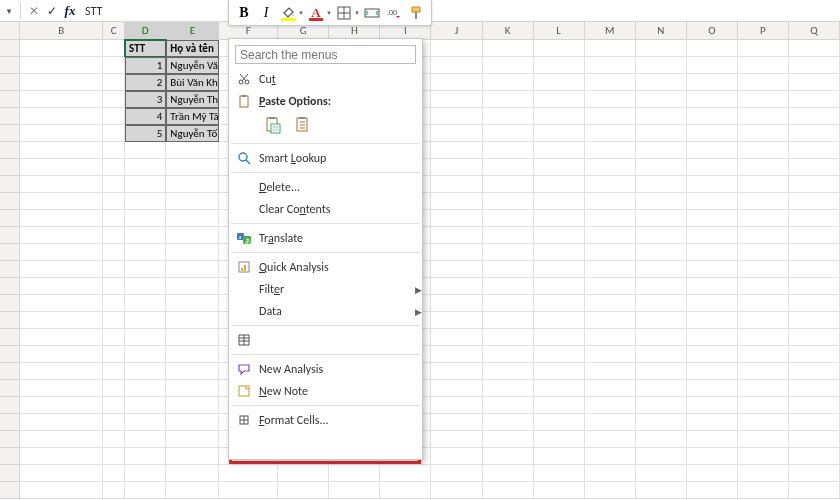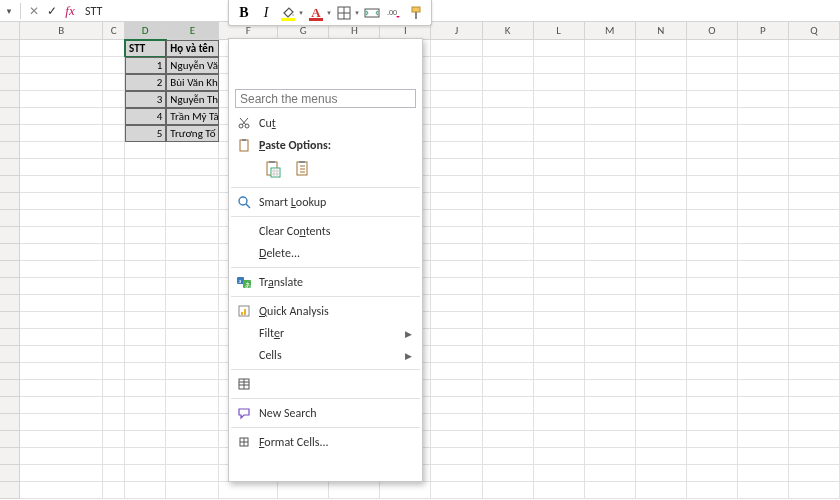"fx" .fx { color: #be185d -> #0f172a; font-weight: none -> bold }
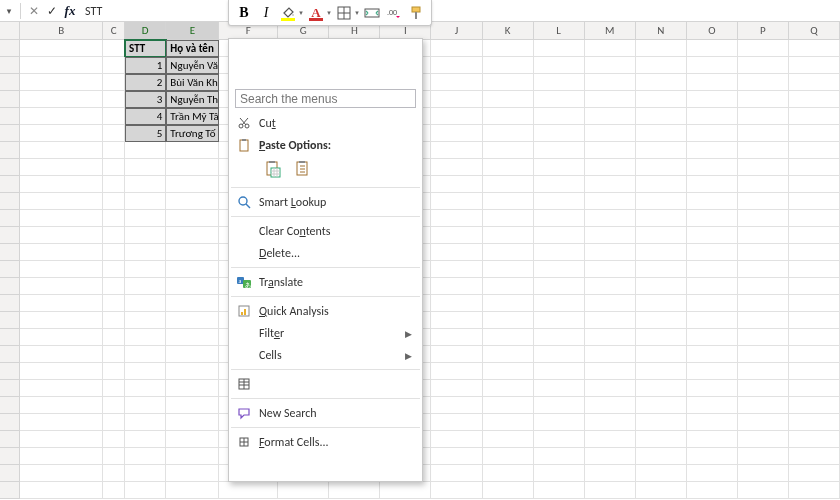"Search the menus" .search-row { margin-top: 44px -> none }
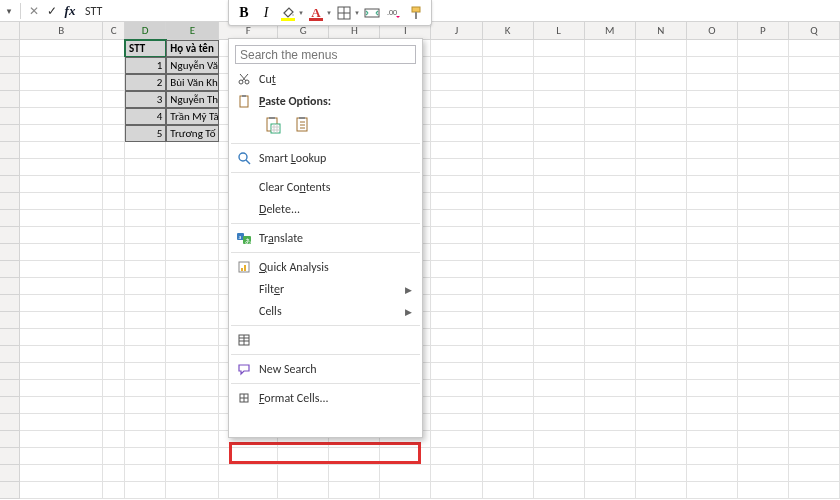"Cut" .menu-item { padding-right: 10px -> none }
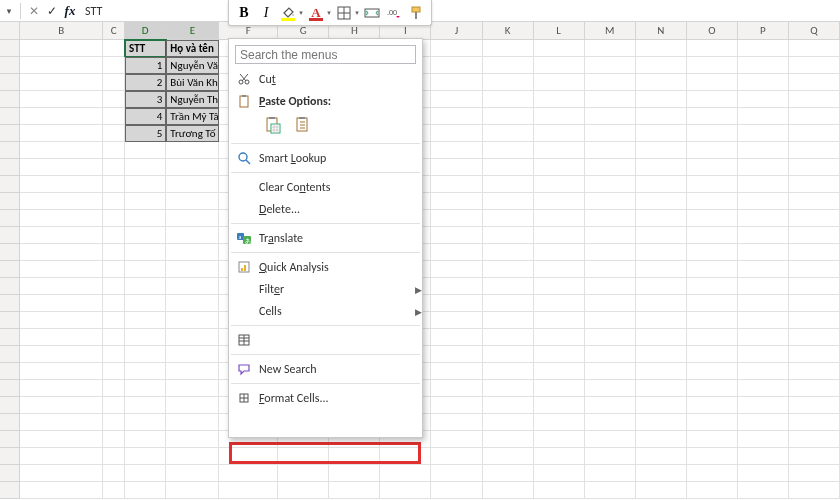"Trương Tố" div.cell { text: Trương -> Nguyễn }
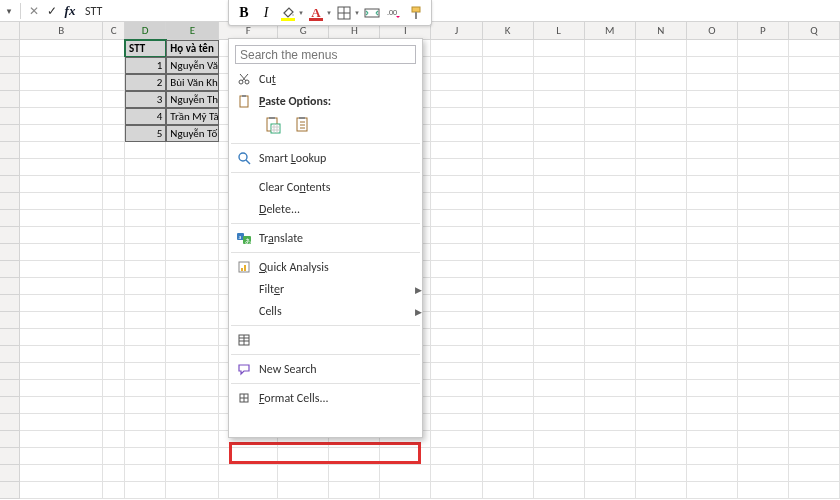"Clear Contents" div.menu-item { order: before "Delete..." -> after "Delete..." }
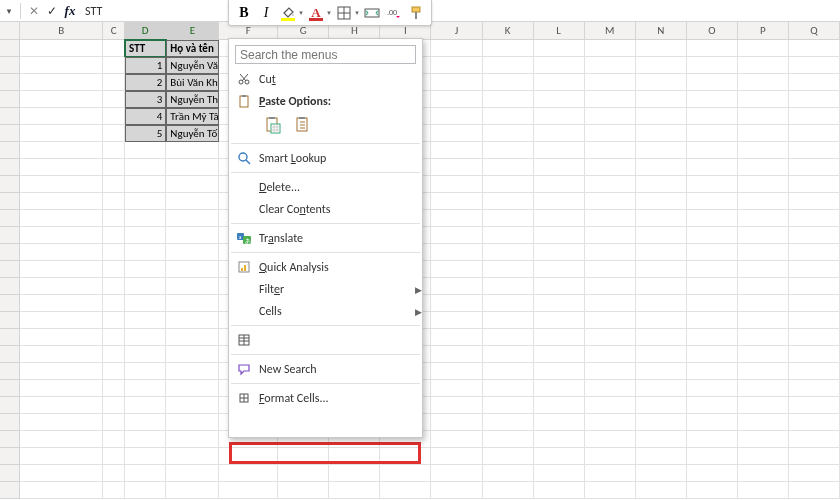"Cells" span { text: Cells -> Data }
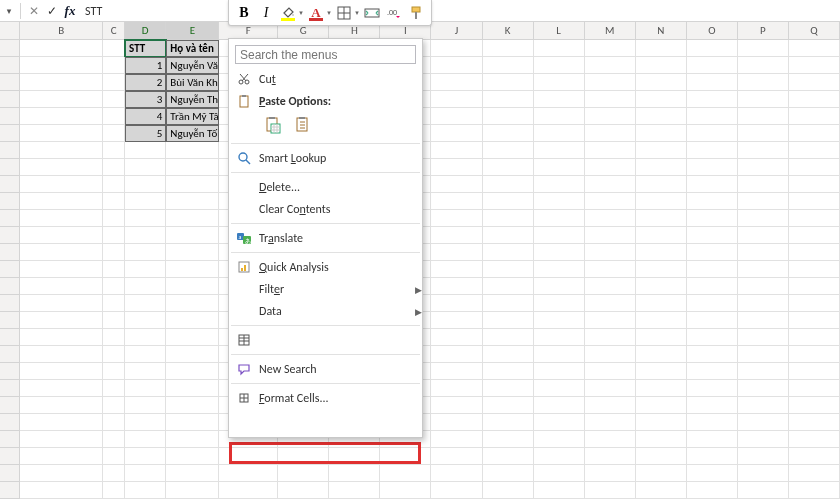"New Search" span { text: Search -> Analysis }
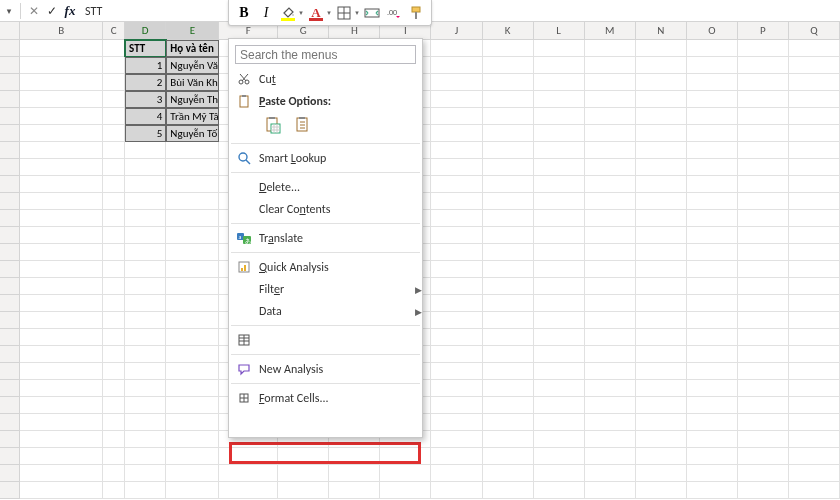"New Note" div.menu-item { html: none -> <div> <span> <svg> <rect></rect> <path></path> </svg> </span> <span><span>N</span>ew Note</span> </div> }
